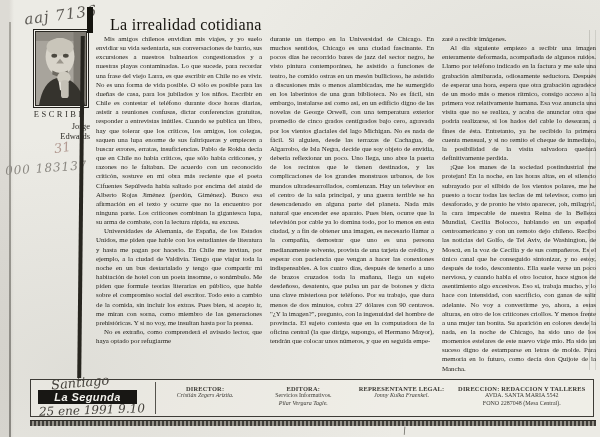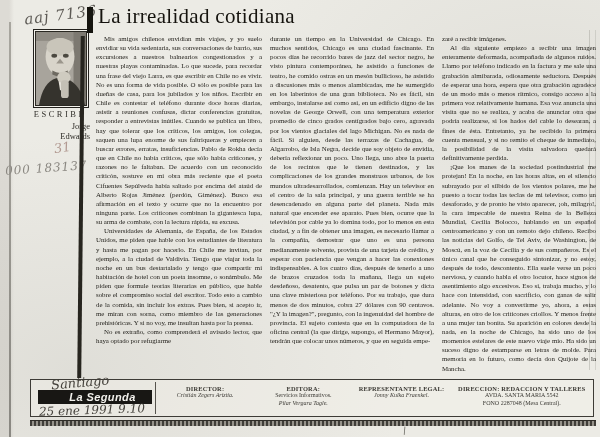"La irrealidad cotidiana" h1.title { font-size: 21px -> 16px; margin: 0 -> 12px }
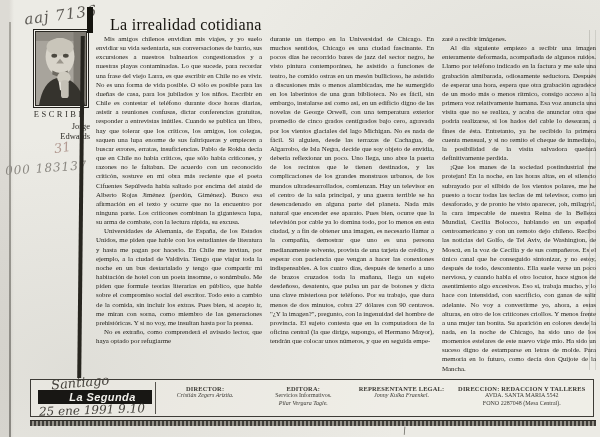"La Segunda" .logo { padding-left: 15px -> none }
